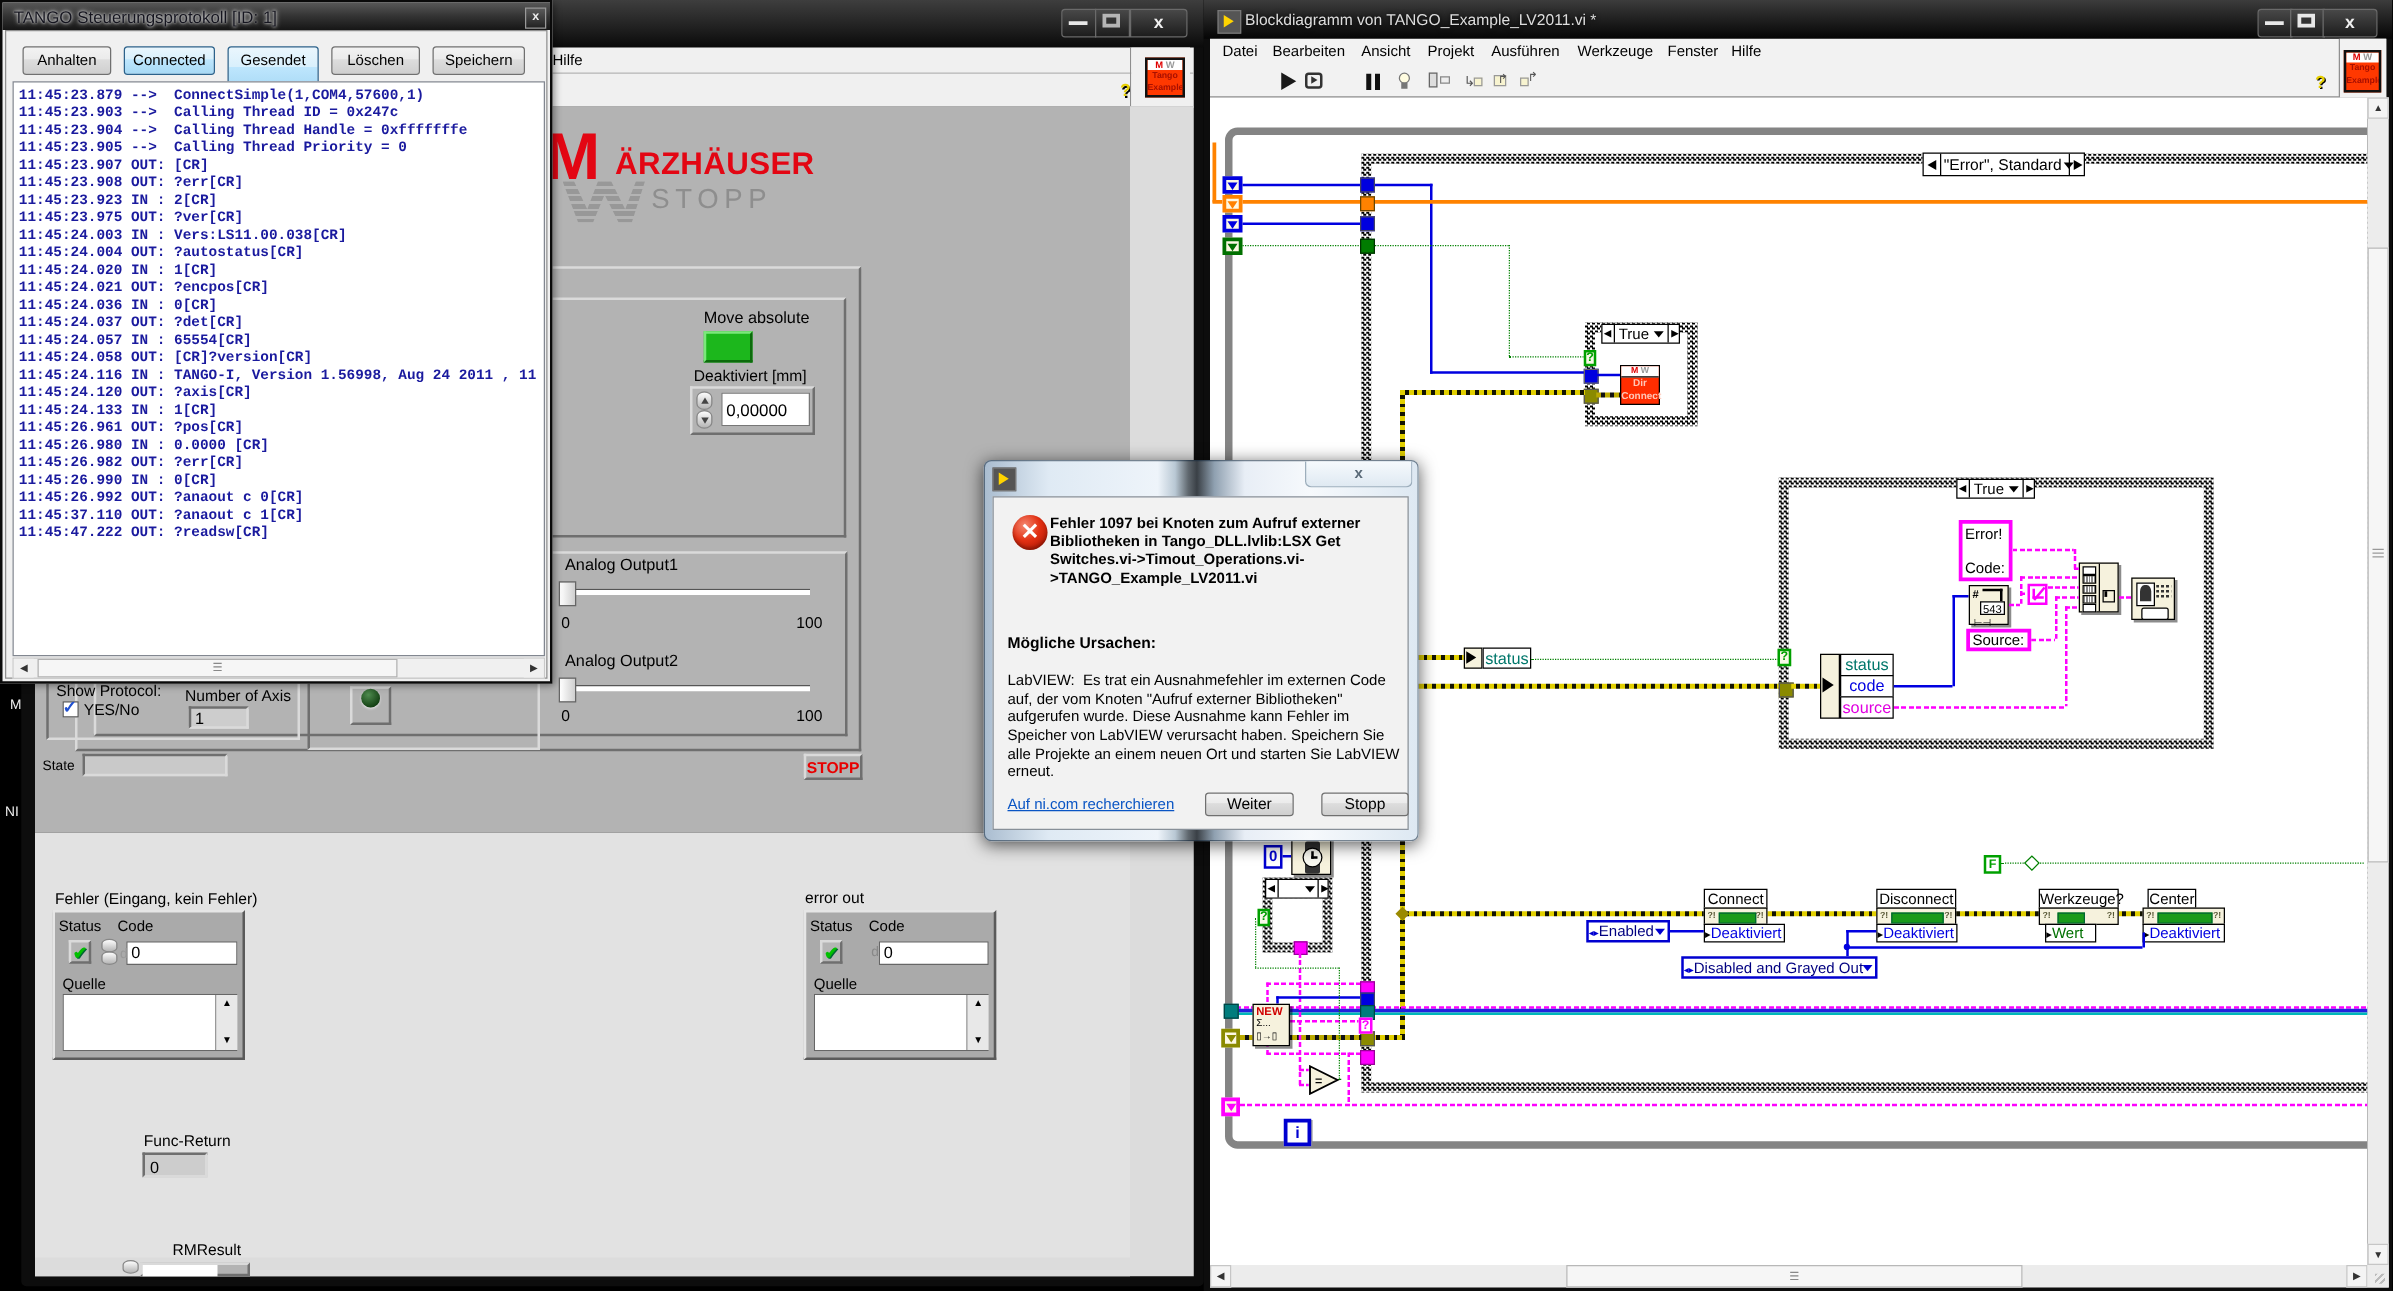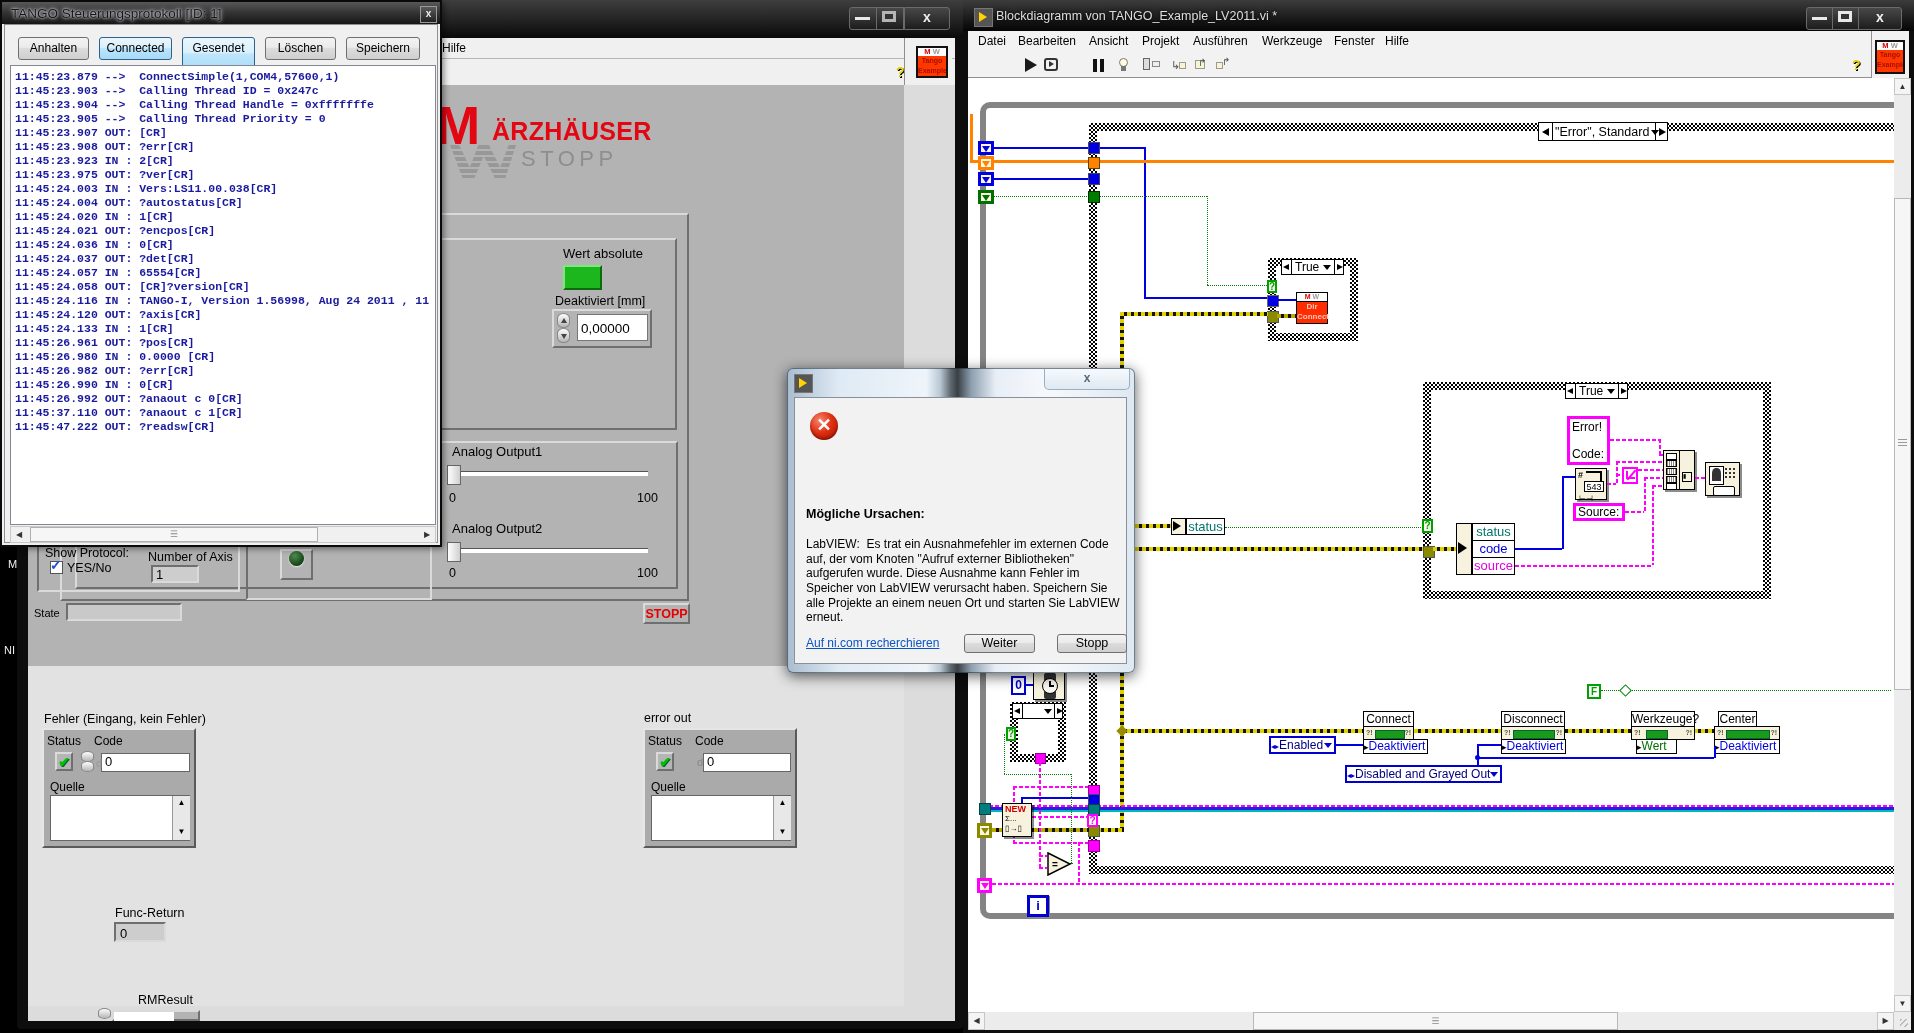"Wert absolute" div.abs { text: Wert -> Move }
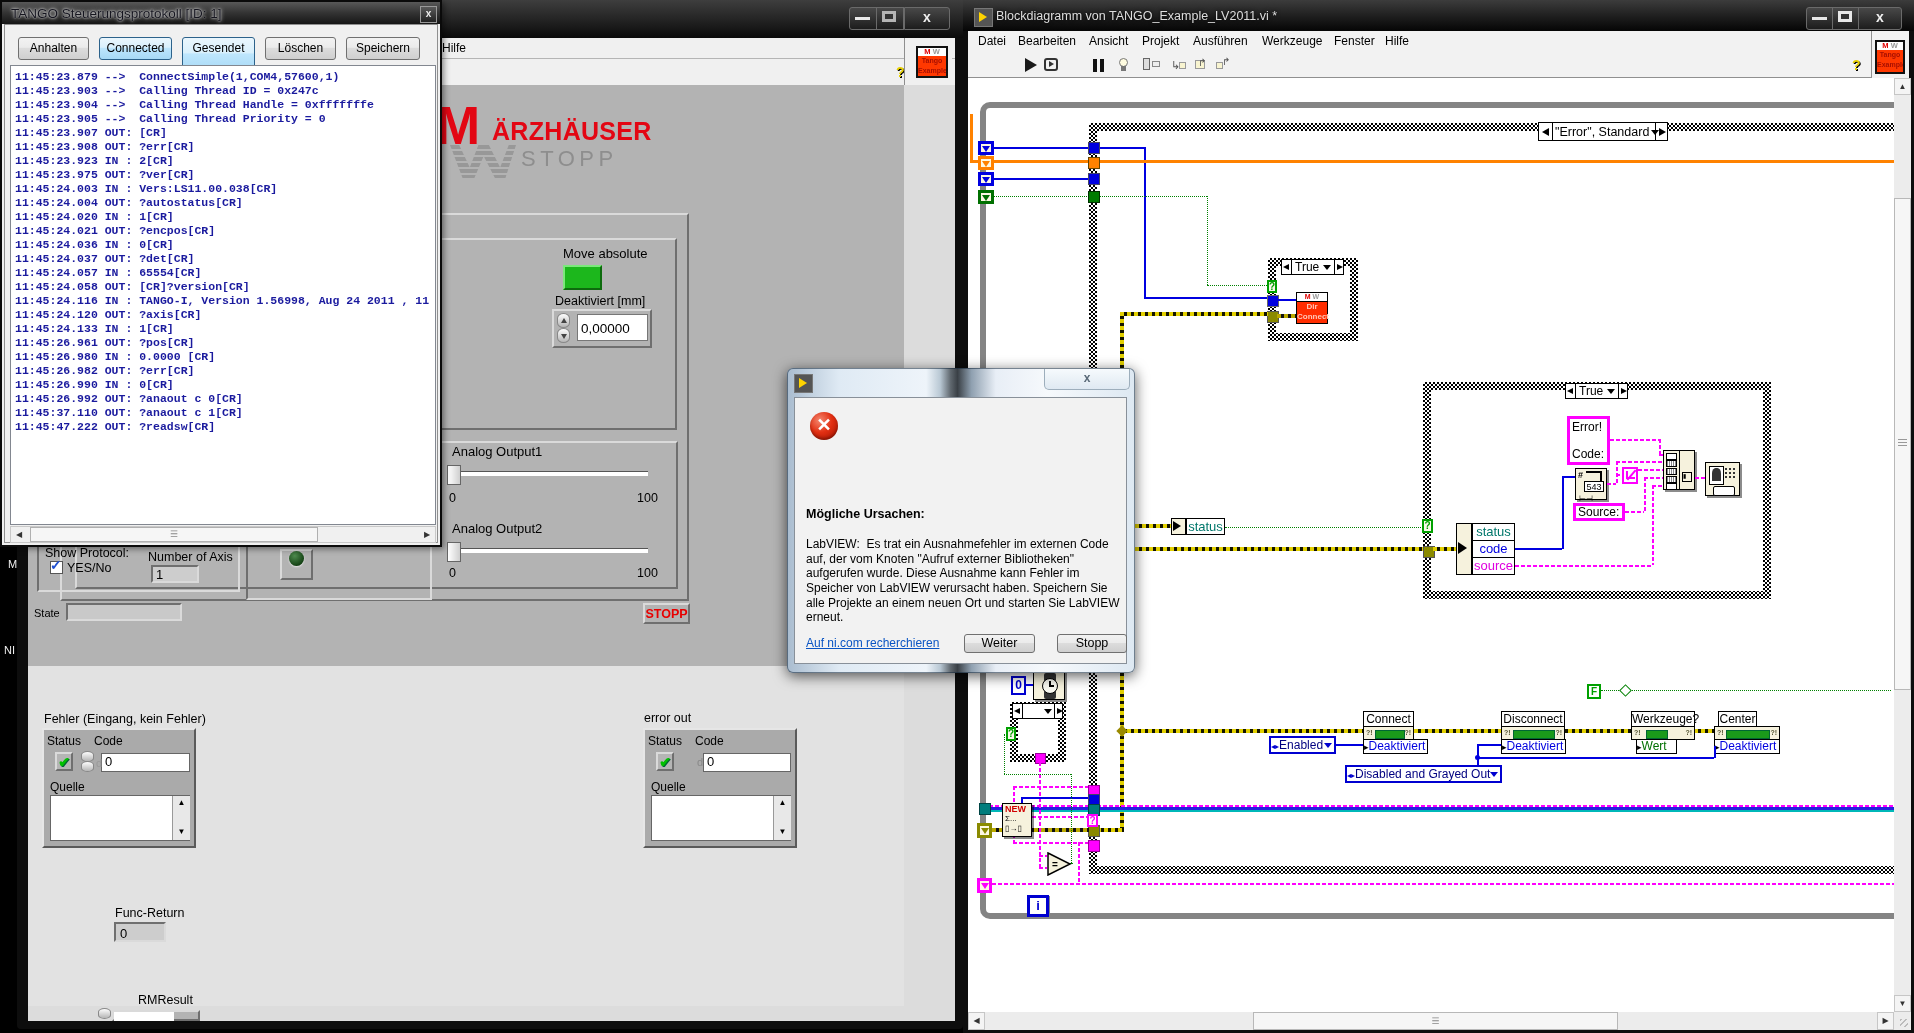"Fehler 1097 bei Knoten zum" div.abs { html: none -> <div>Fehler 1097 bei Knoten zum Aufruf externer<br>Bibliotheken in Tango_DLL.lvlib:LSX Get<br>Switches.vi-&gt;Timout_Operations.vi-<br>&gt;TANGO_Example_LV2011.vi</div> }
